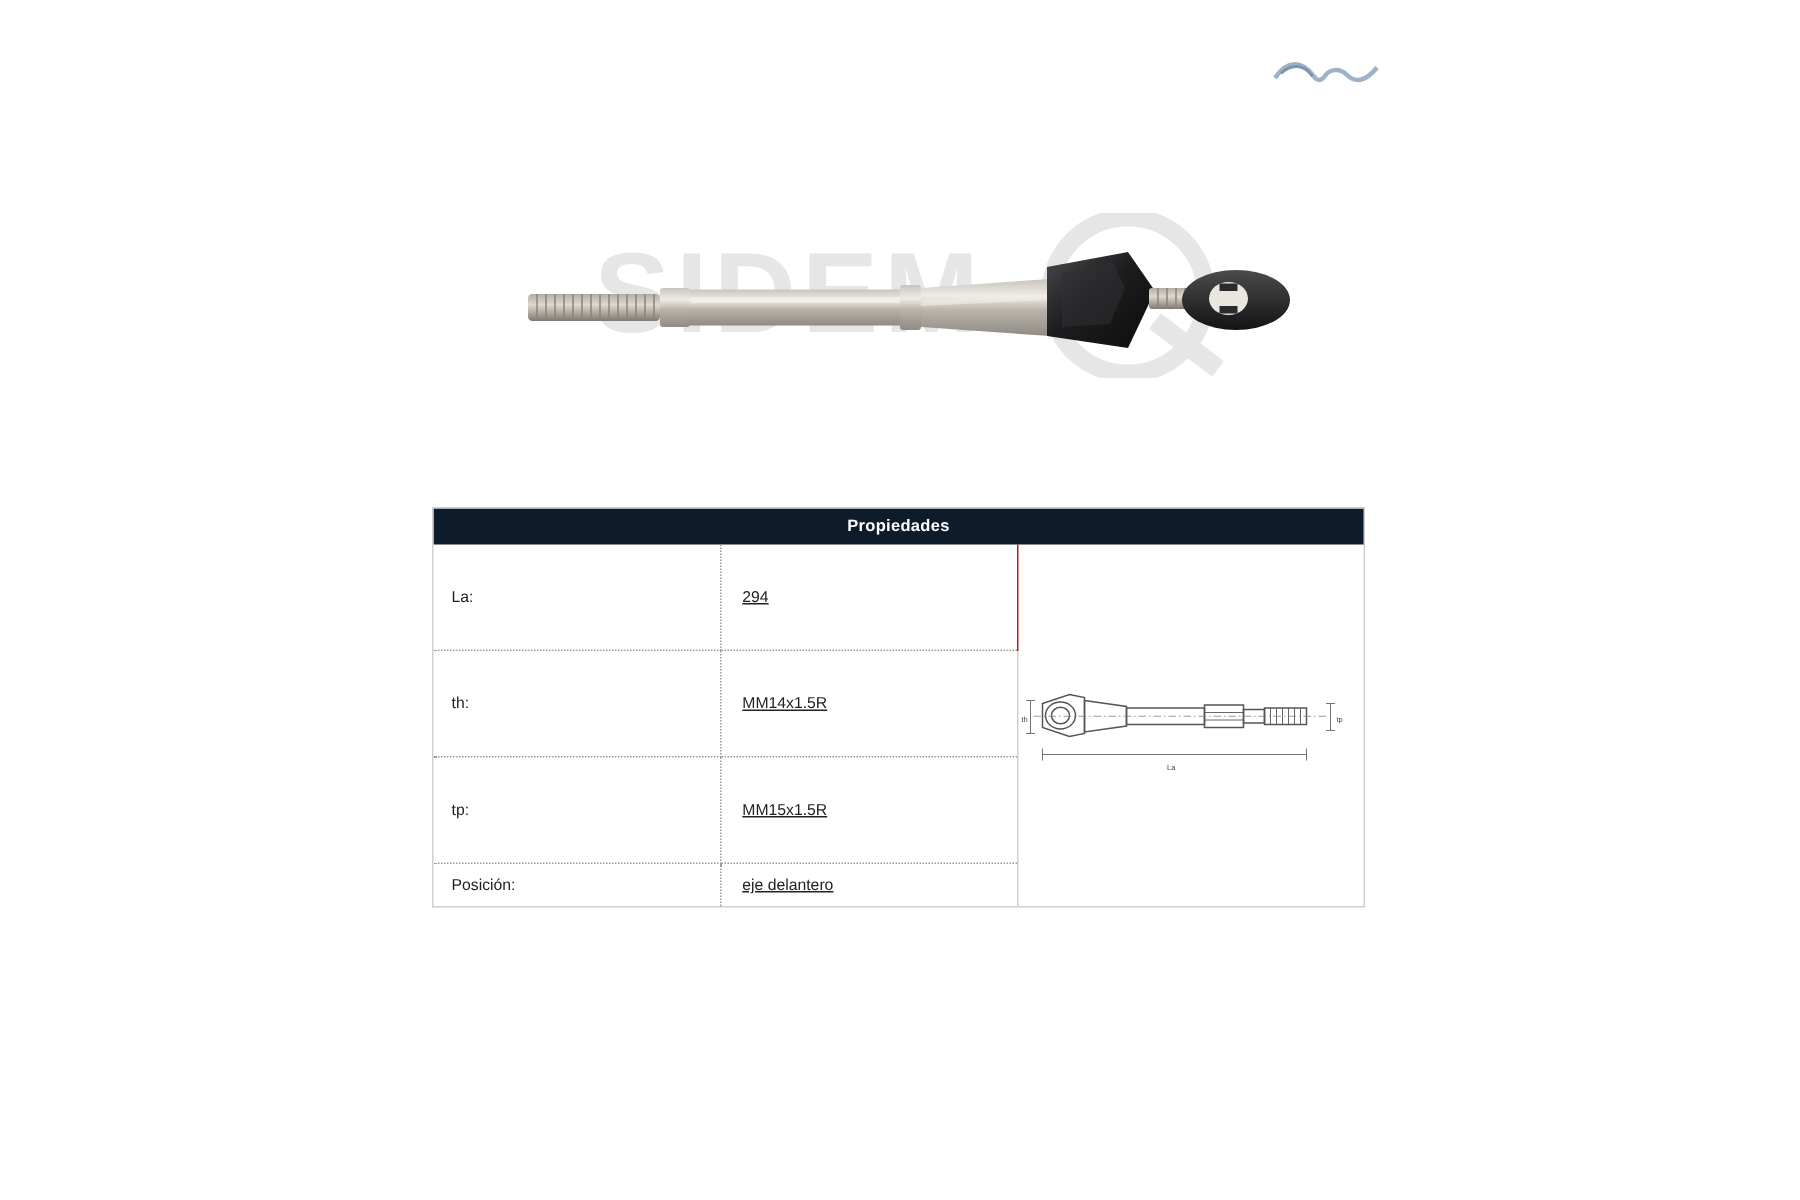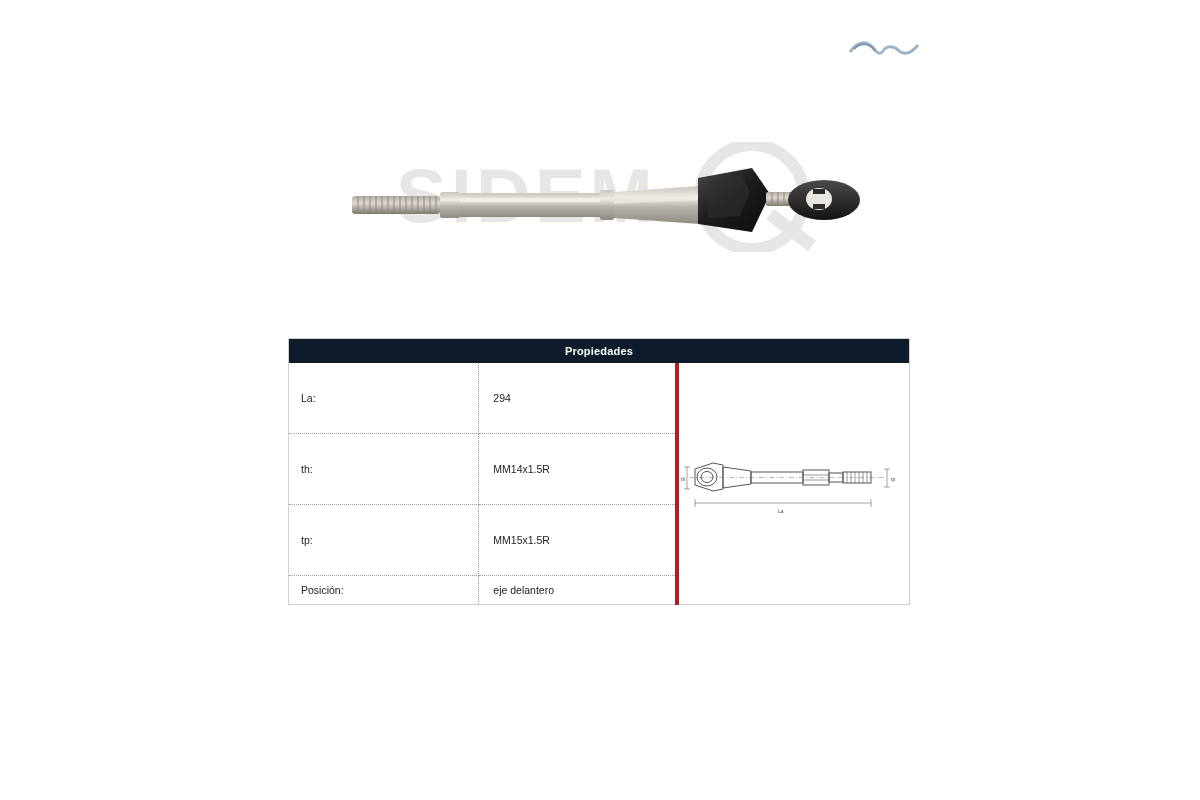"294" .prop-value { border-right: 4px solid #b91c1c -> 1px solid #b91c1c; text-decoration: none -> underline }
